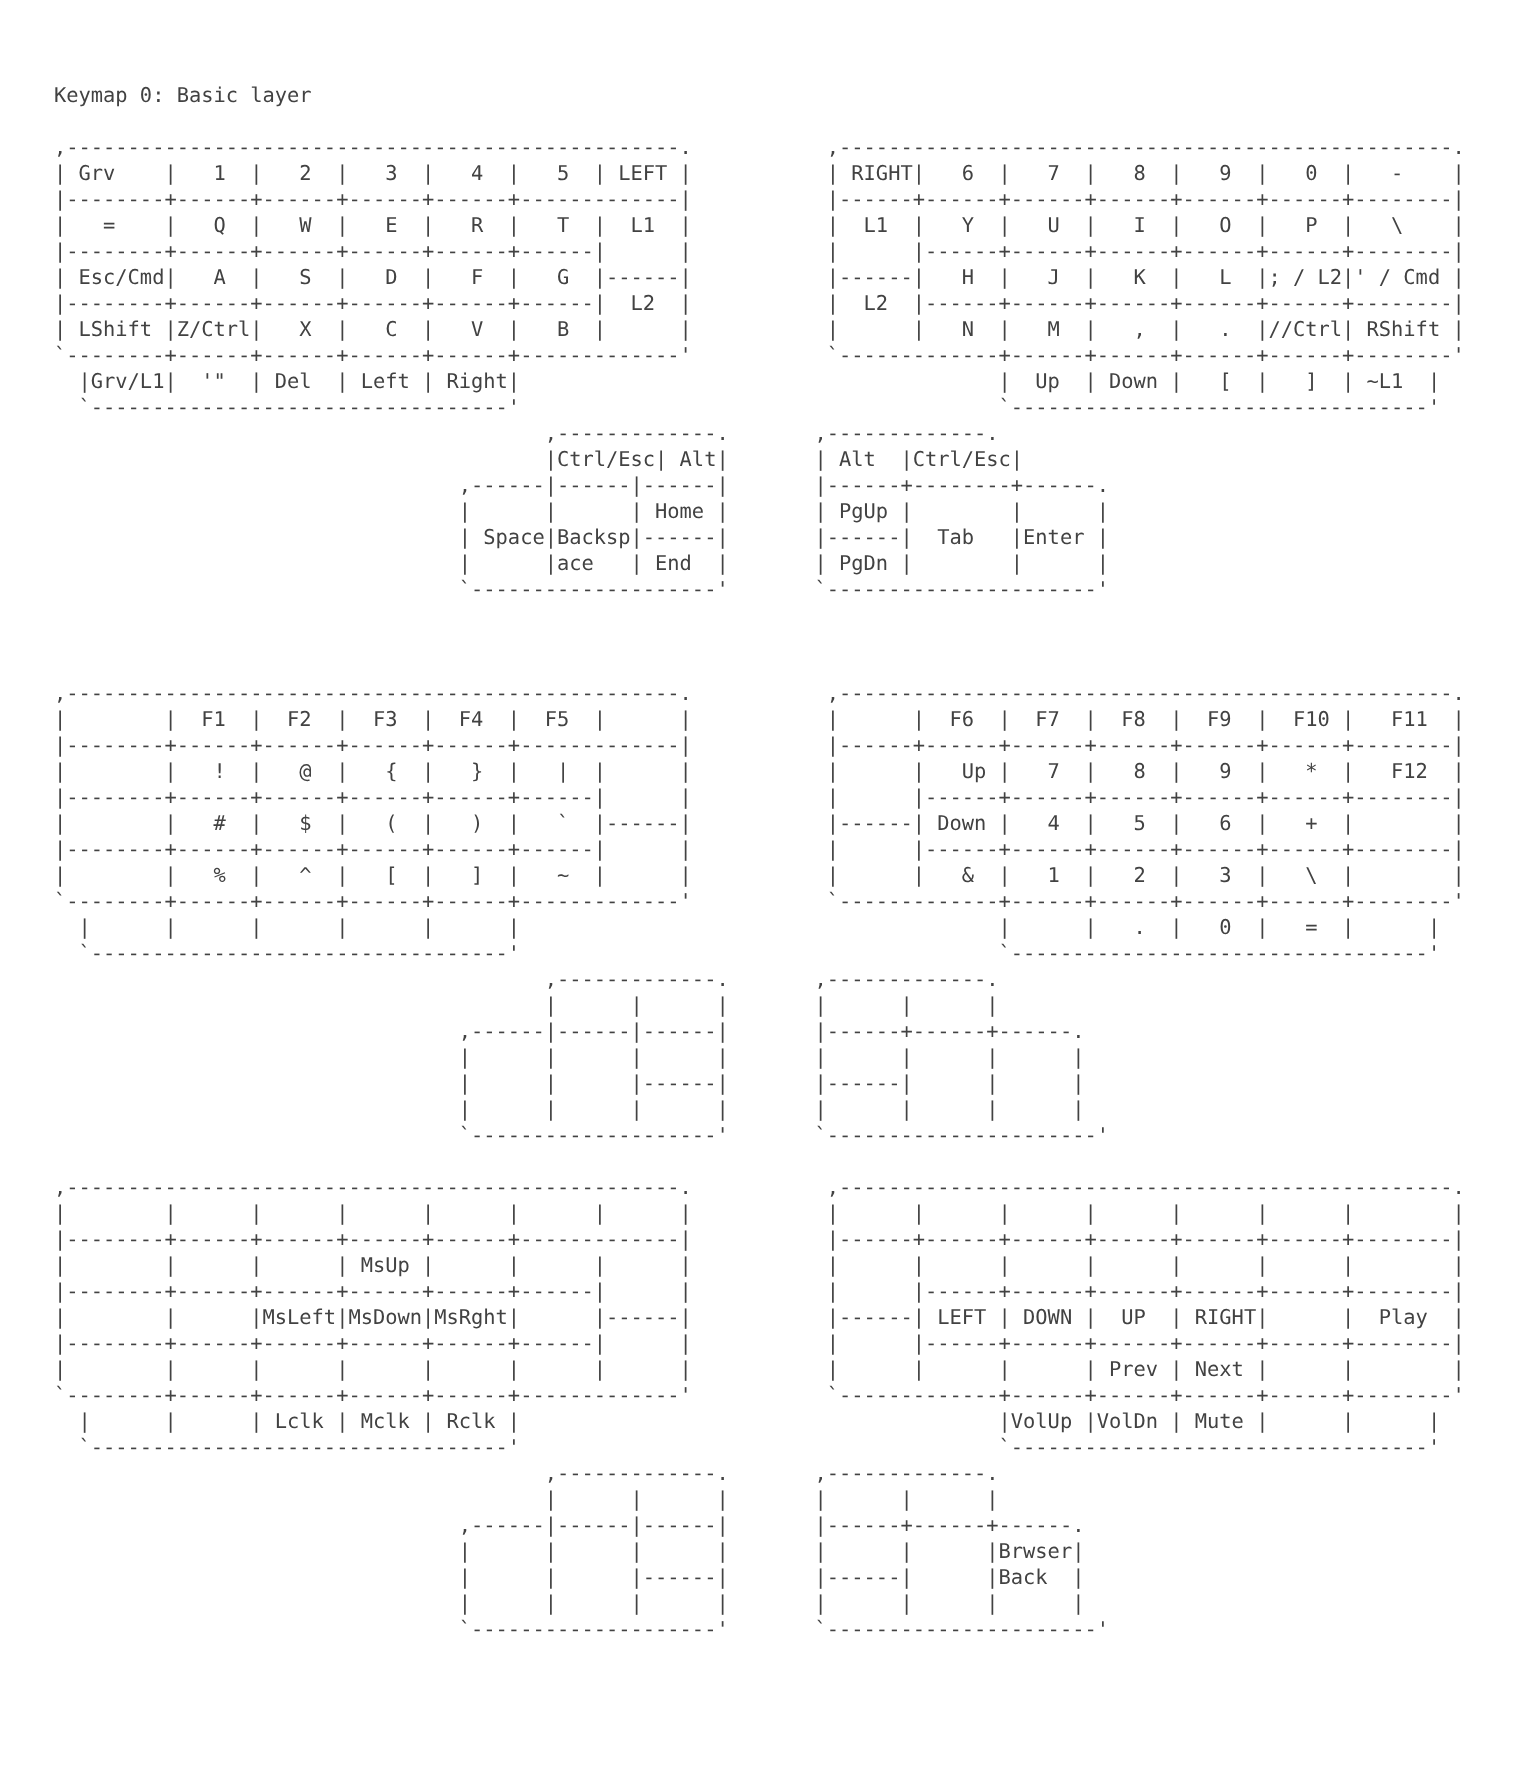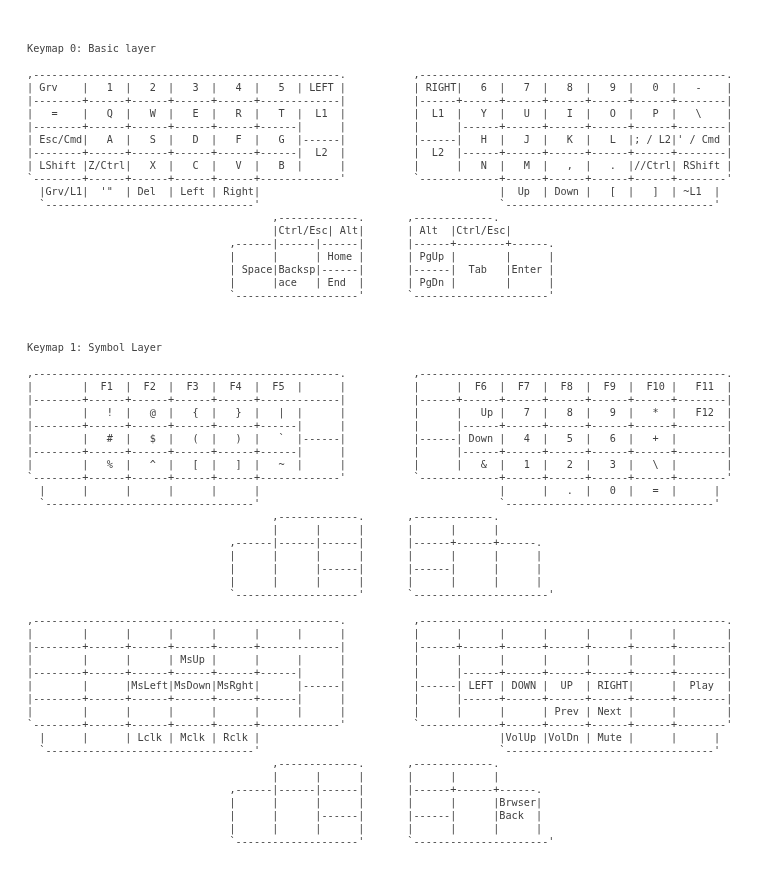"Keymap 1: Symbol Layer" div.km-title { html: <div>Keymap 1: Symbol Layer</div> -> none }
